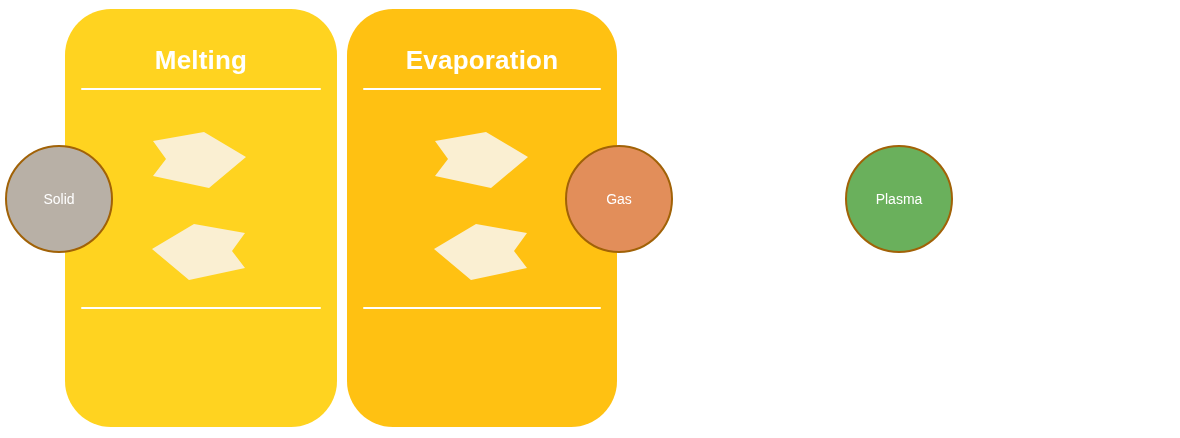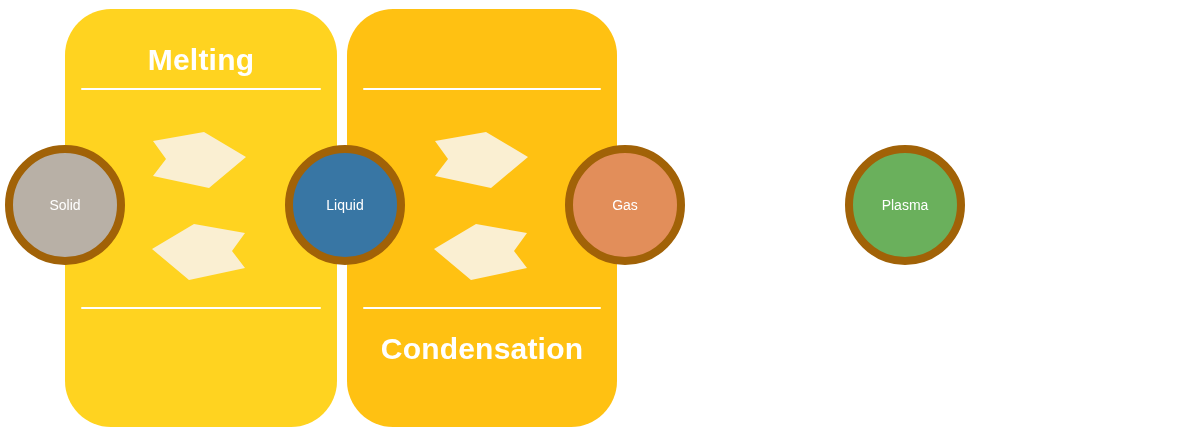"Melting" .panel-title { font-size: 30px -> 26px }
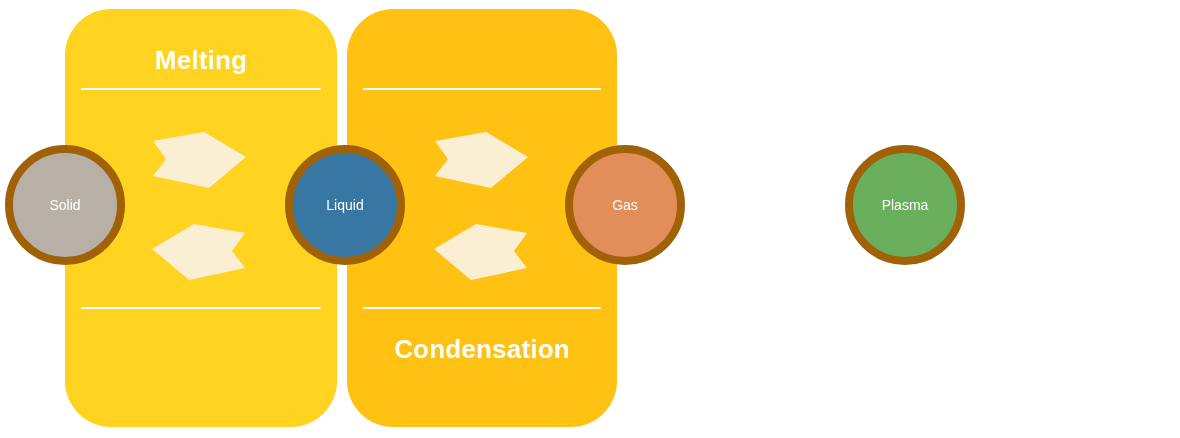"Evaporation" div.panel-title { html: none -> <div>Evaporation</div> }
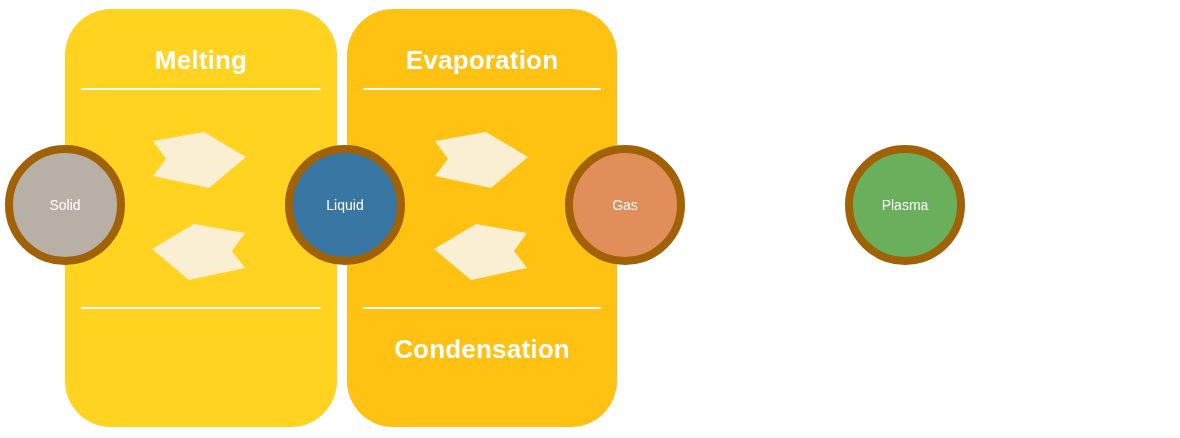"Solid" .state-circle { border: 8px solid #a16207 -> 2px solid #a16207 }
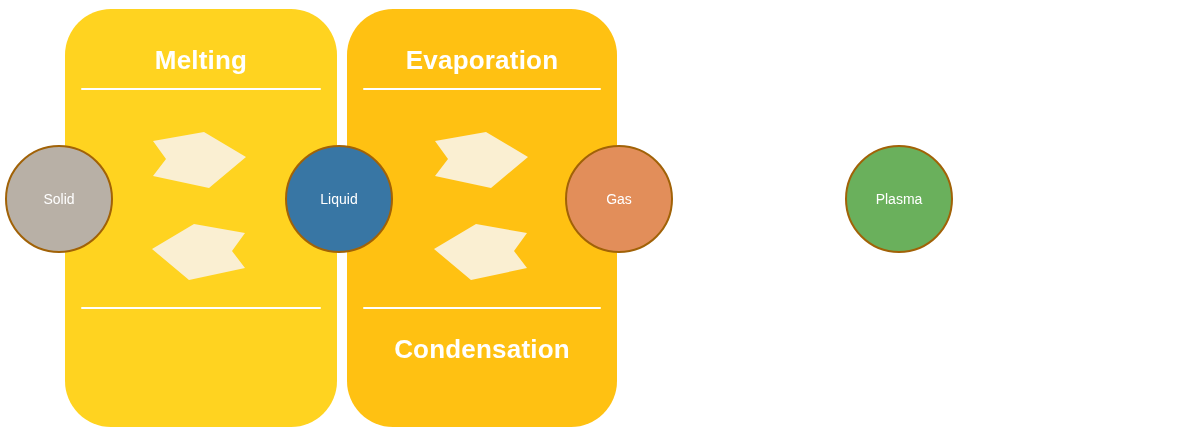"Liquid" div.state-circle { html: <div> <span>Liquid</span> </div> -> none }
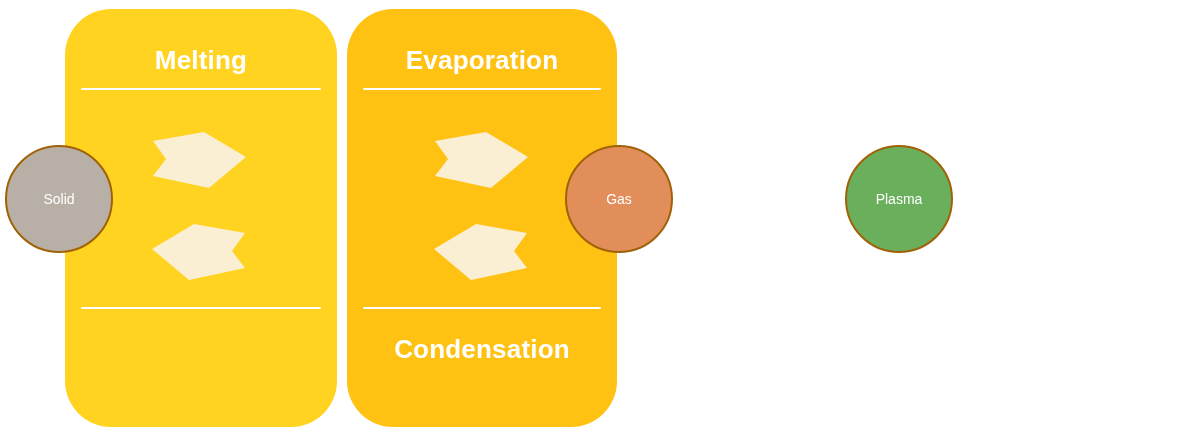"Condensation" div.panel-title { html: <div>Condensation</div> -> none }
